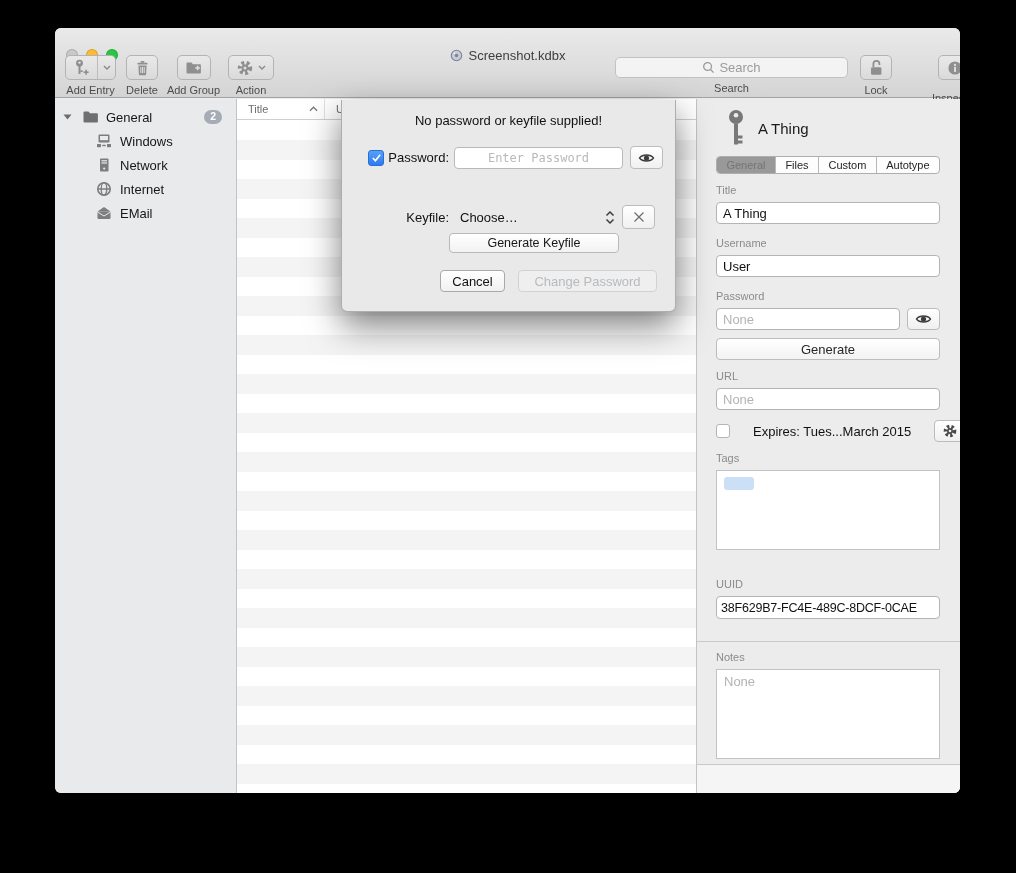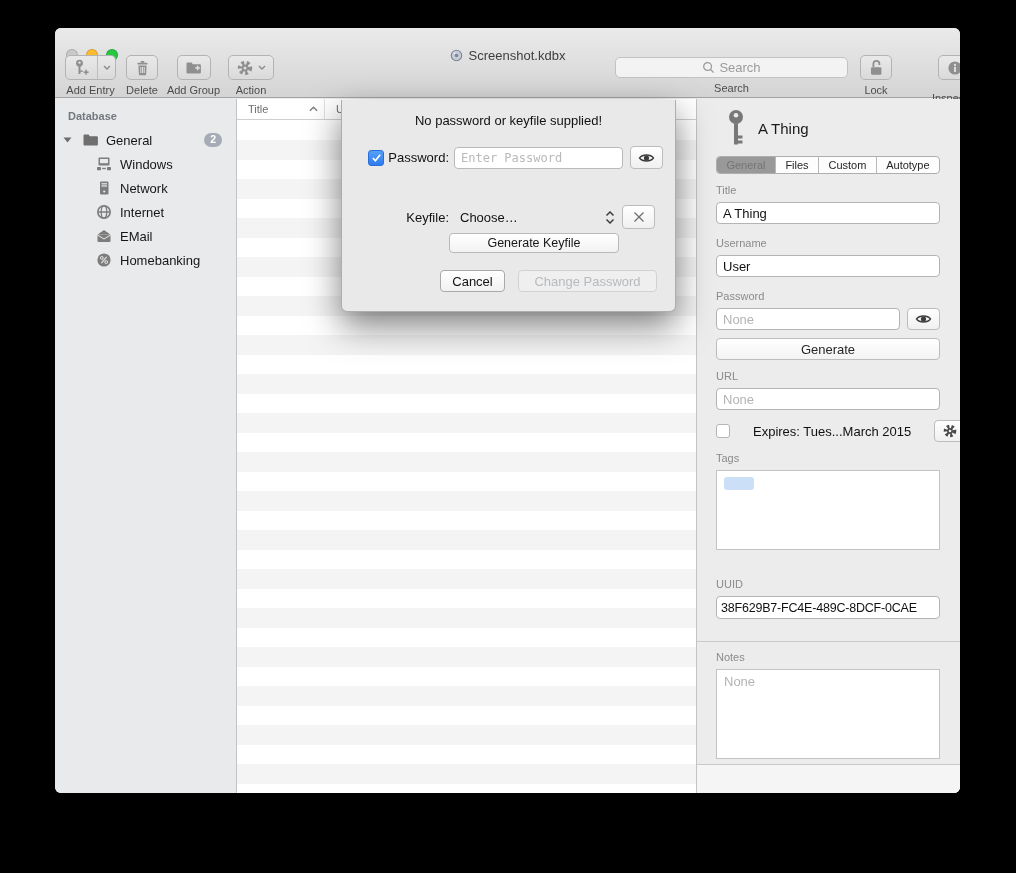"Database" div.sb-header { html: <div>Database</div> -> none }
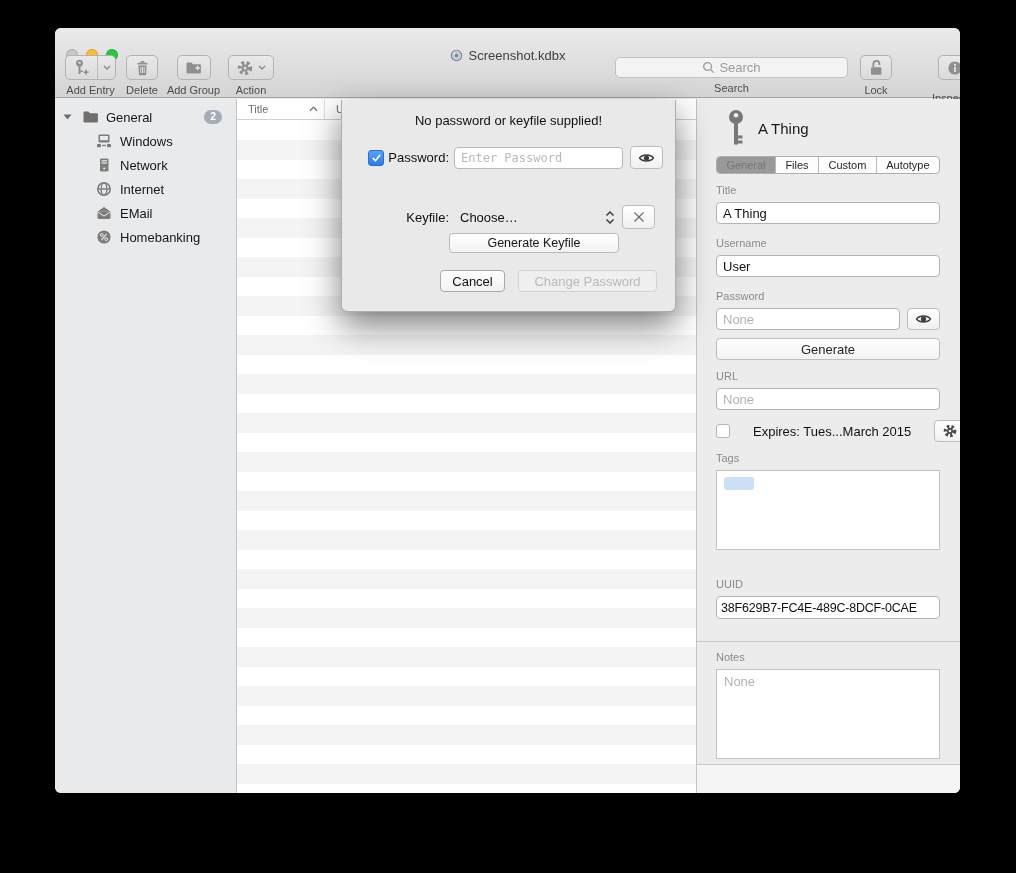"Enter Password" .sinput { text-align: none -> center }
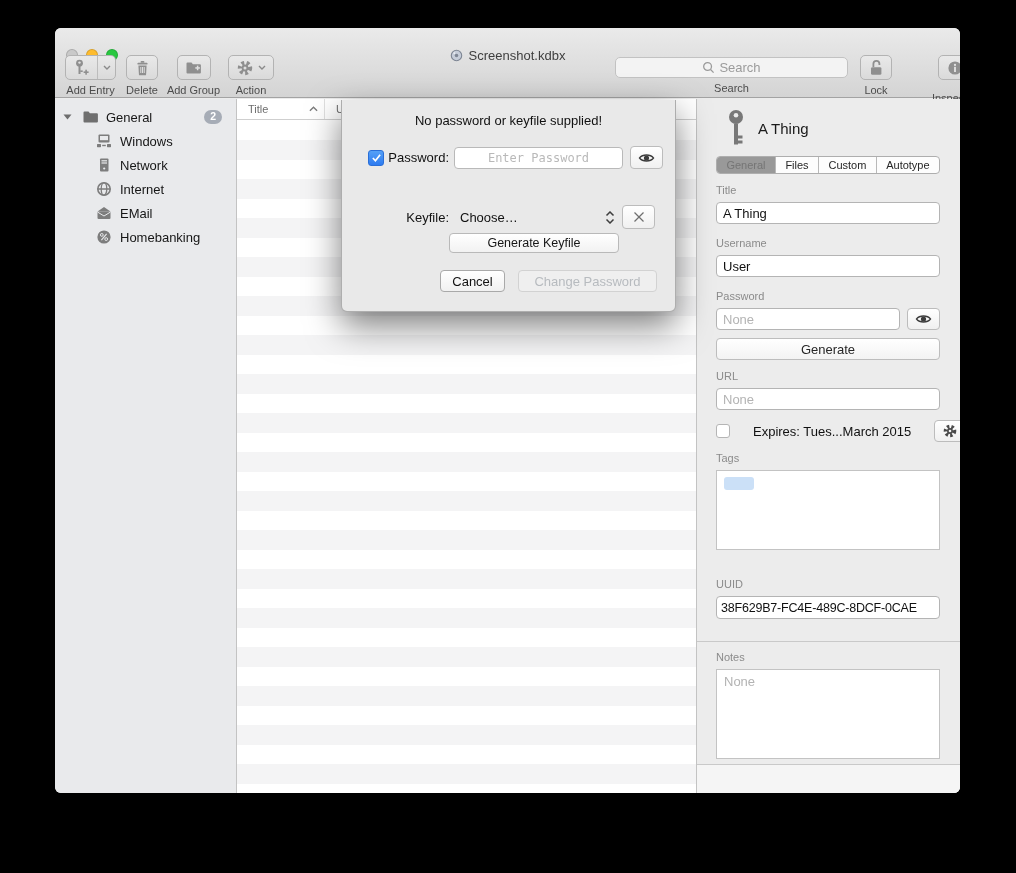"Homebanking" div.sb-row { html: <div> <svg> <circle></circle> <circle></circle> <circle></circle> <line></line> </svg> <span>Homebanking</span> </div> -> none }
